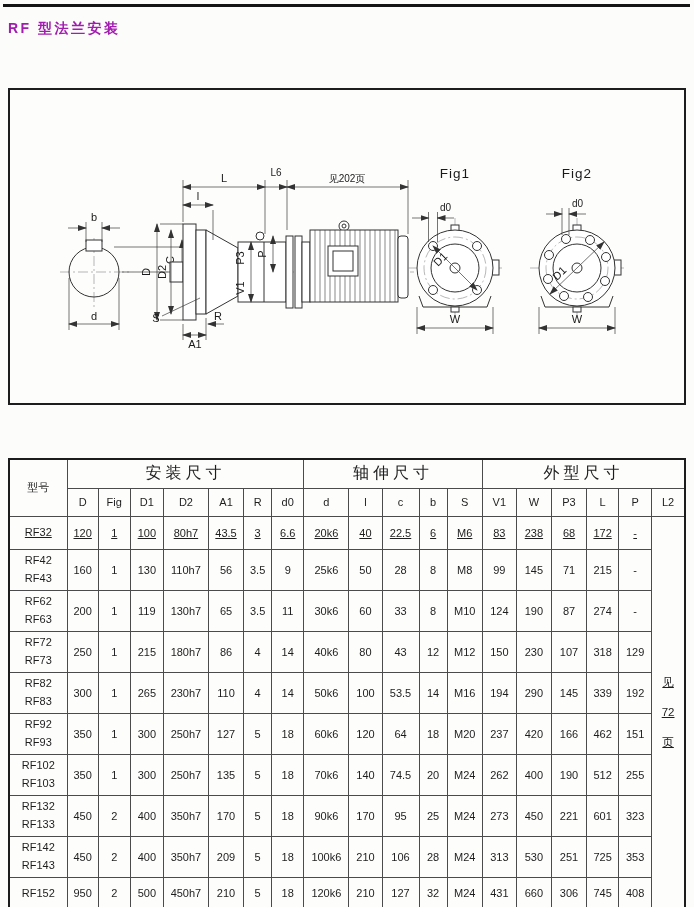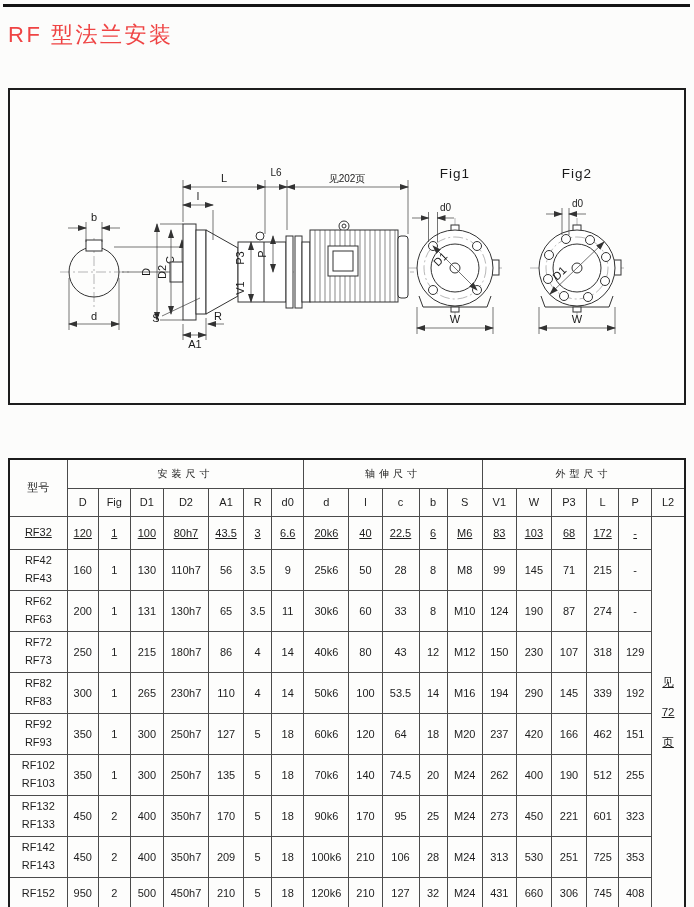"RF 型法兰安装" .page-title { color: #ef4444 -> #a21caf; font-size: 22px -> 14px; font-weight: normal -> bold }
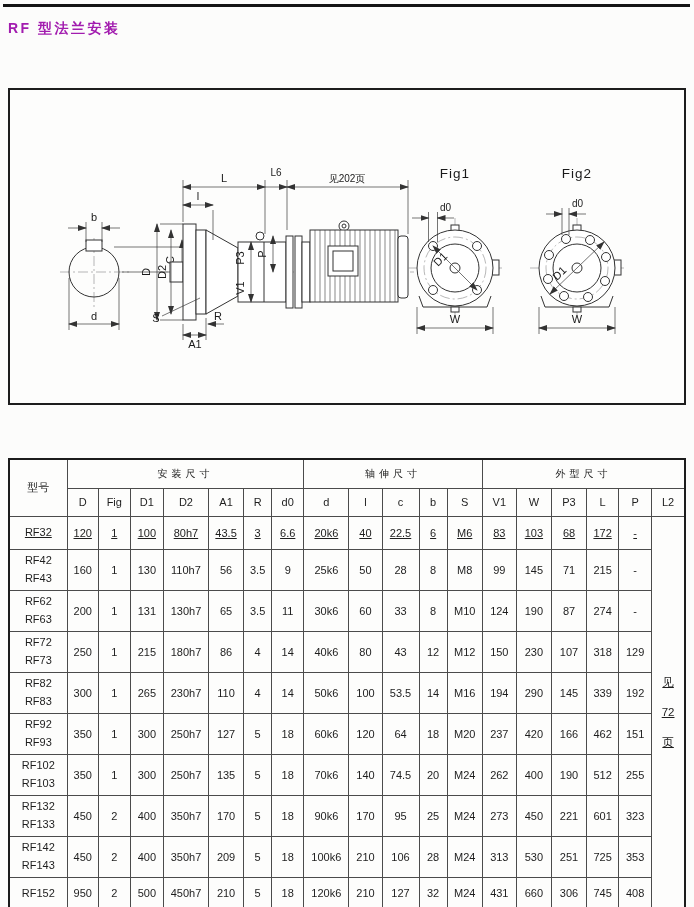"安装尺寸" th.grp { font-size: 10px -> 16px }
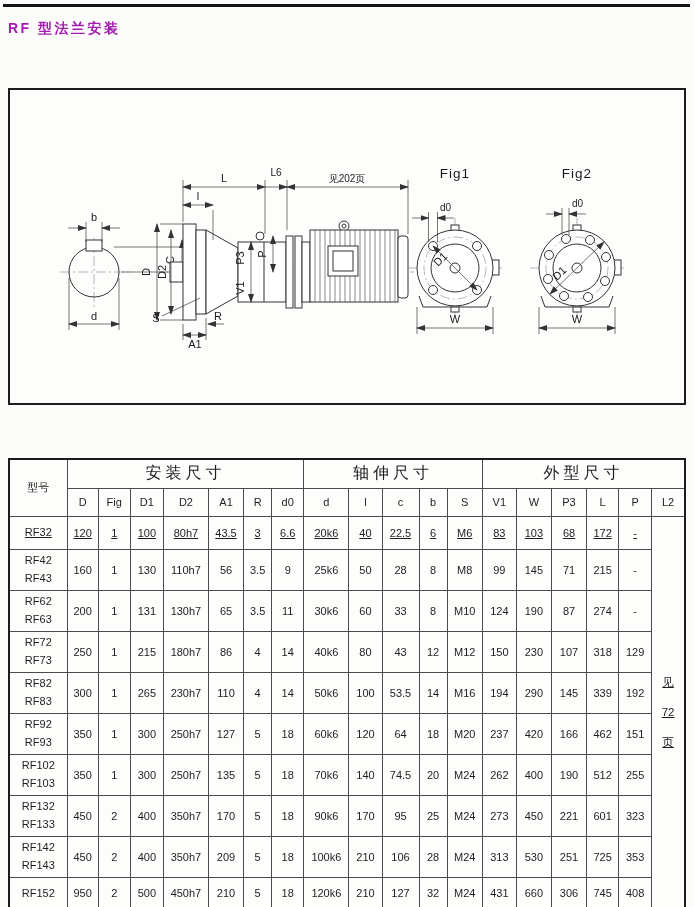"103" td { text: 103 -> 238 }
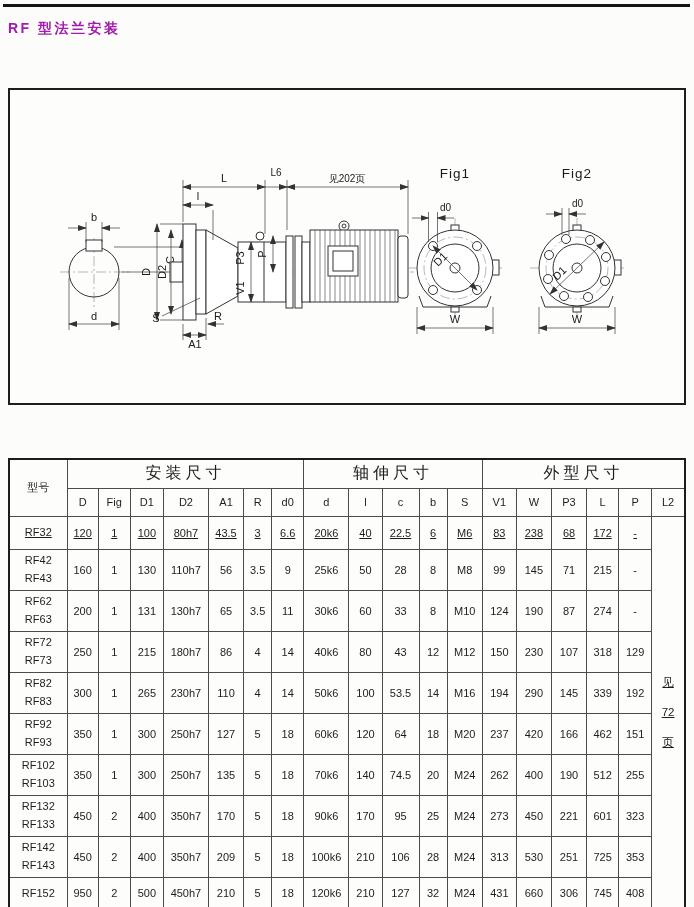"131" td { text: 131 -> 119 }
